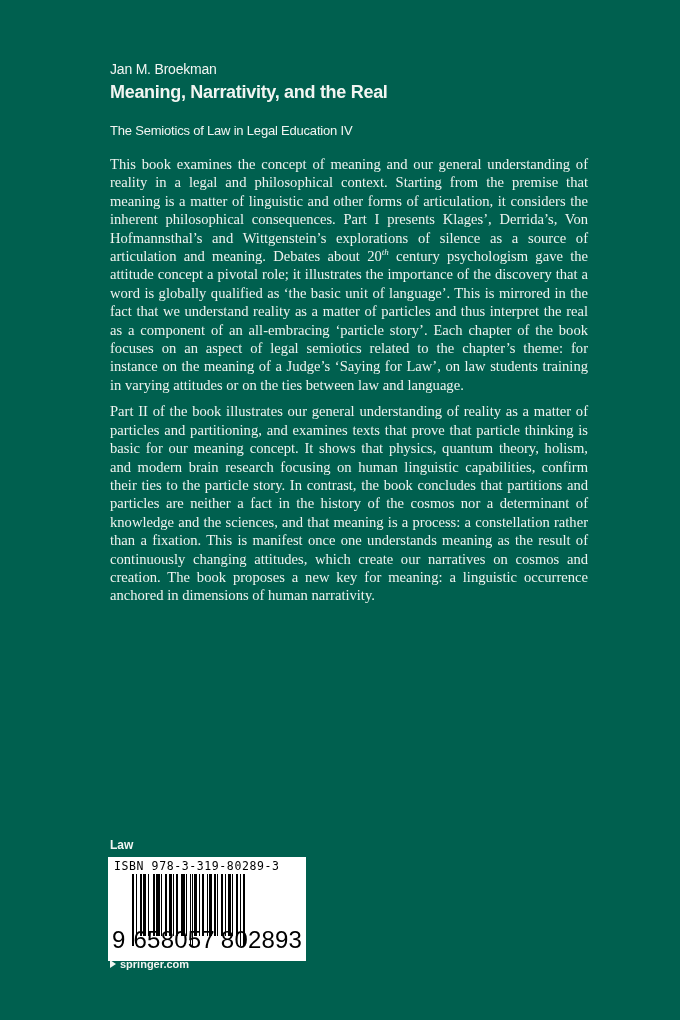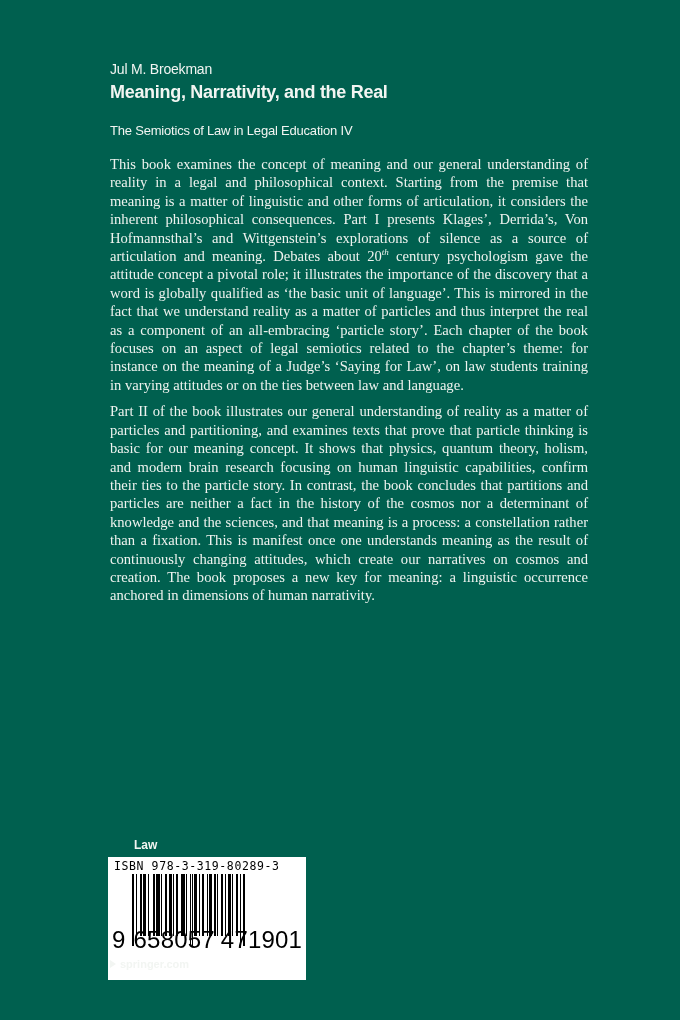"Jul M. Broekman" div.author { text: Jul -> Jan }
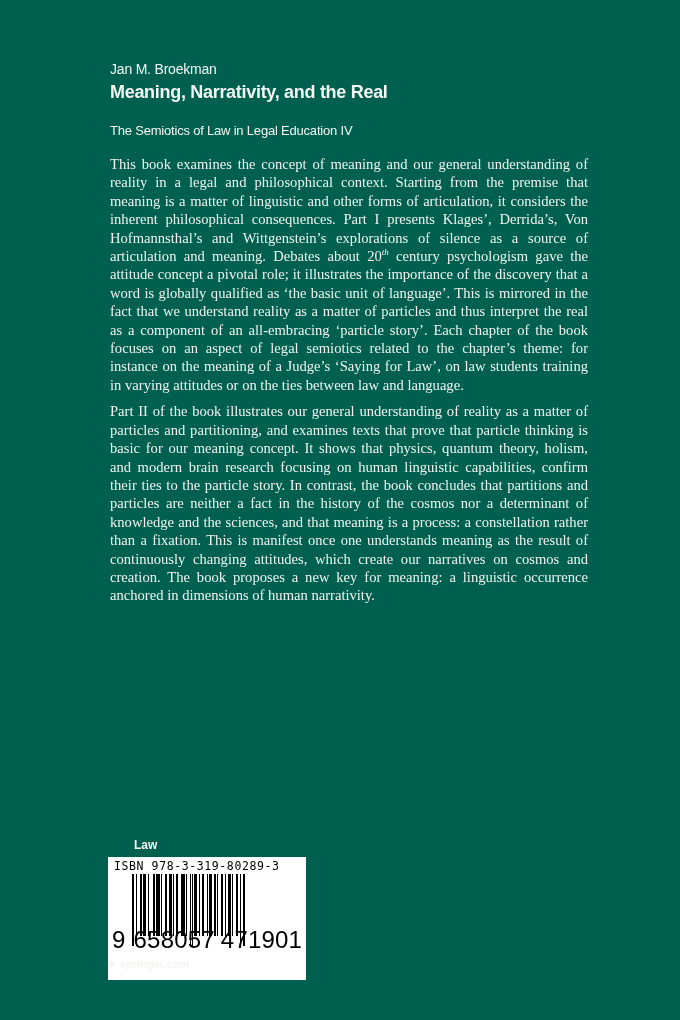"Law" .category { margin-left: 24px -> none }
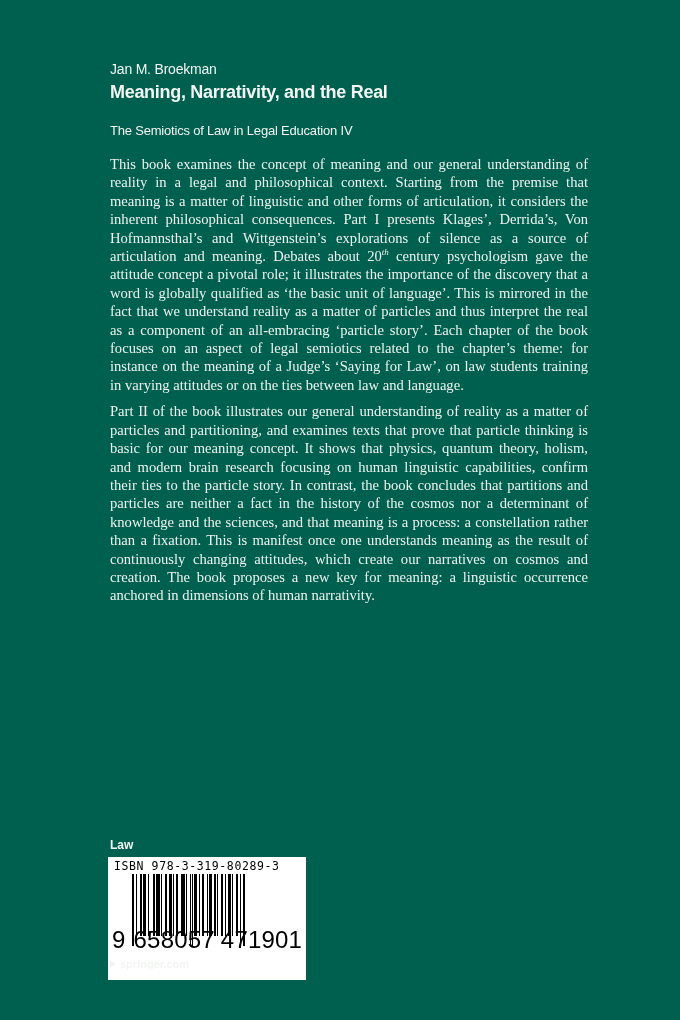"ISBN 978-3-319-80289-3" .barcode-box { height: 123px -> 104px }
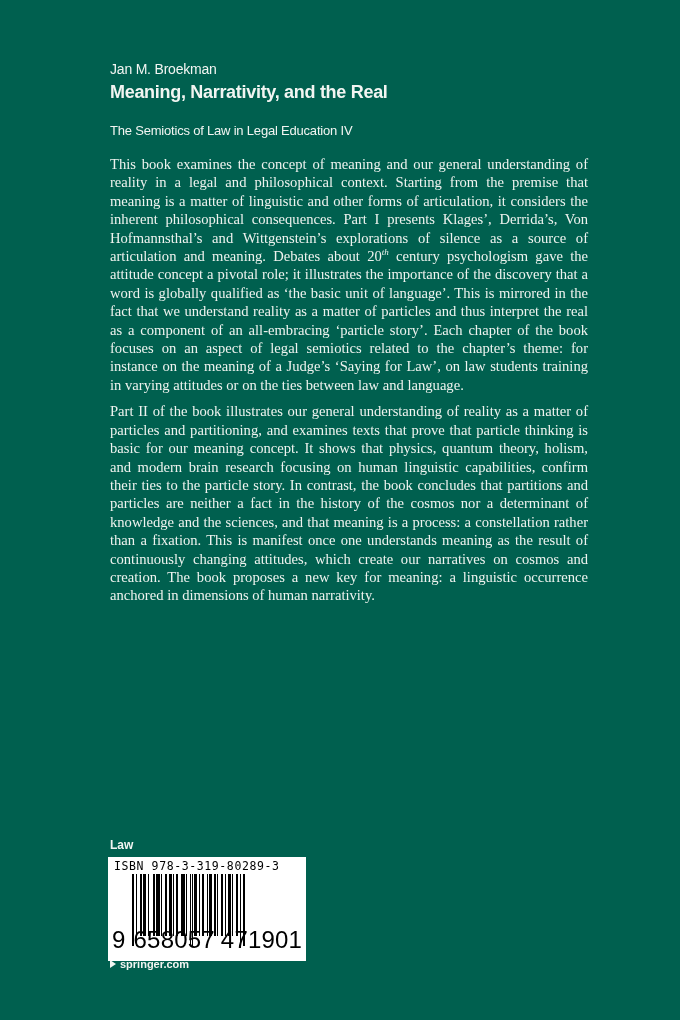"471901" span.mid { text: 471901 -> 802893 }
